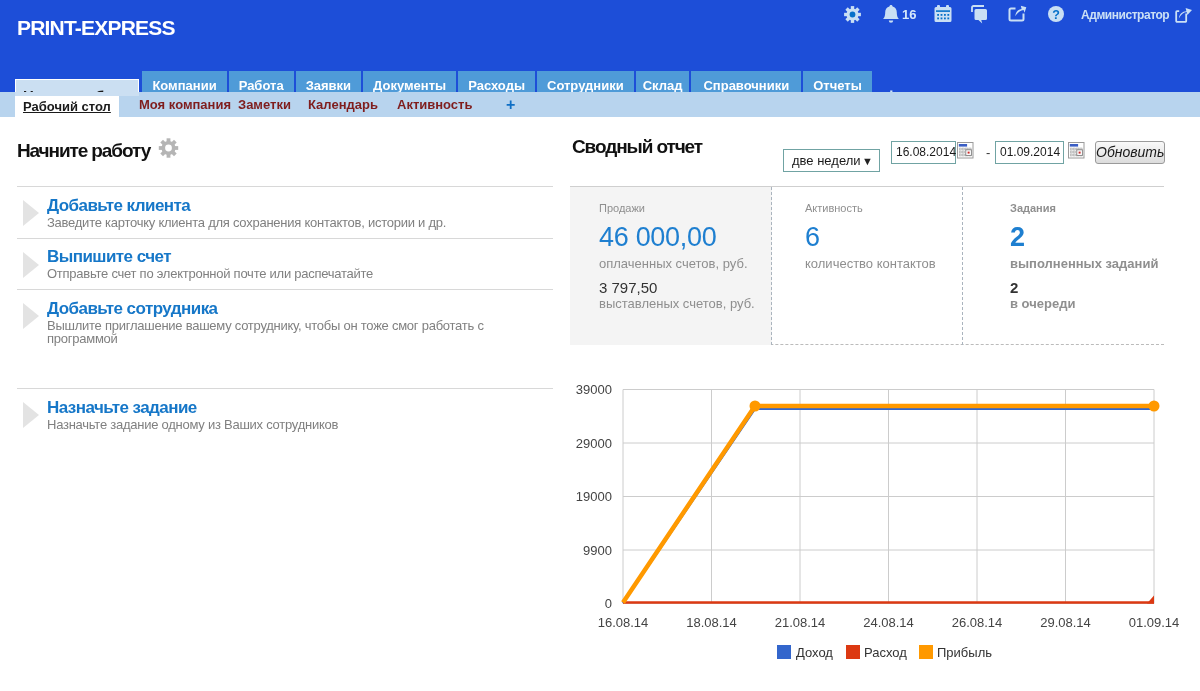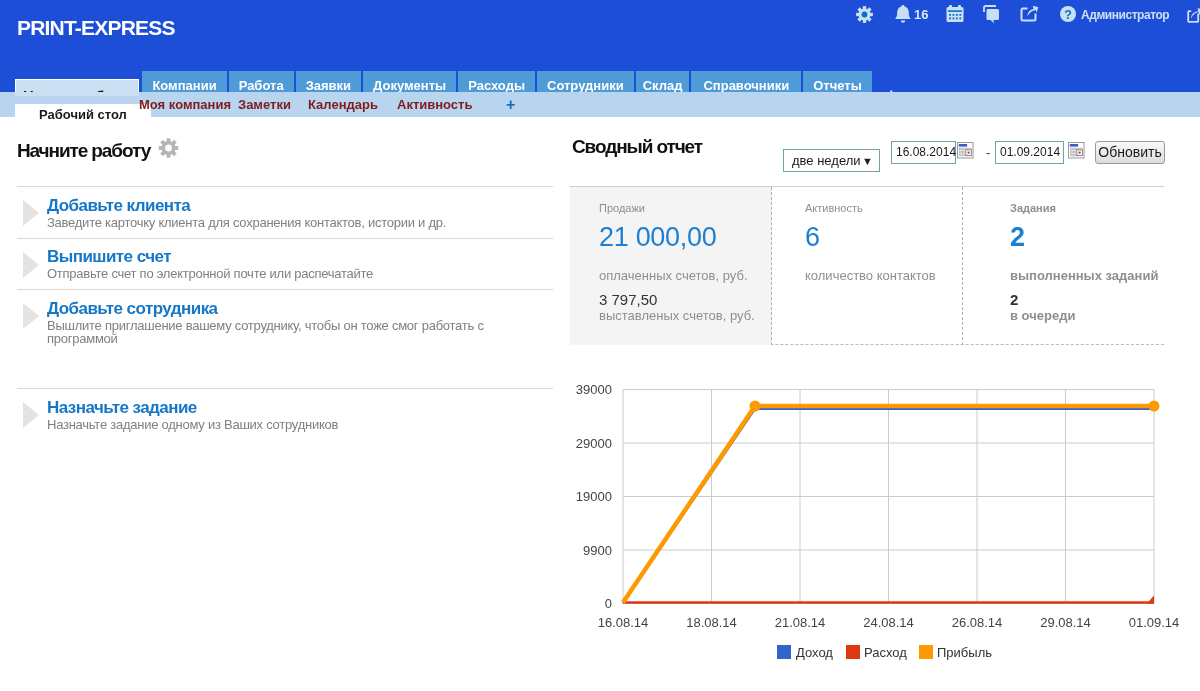"16" .hicons { left: 16px -> 4px }
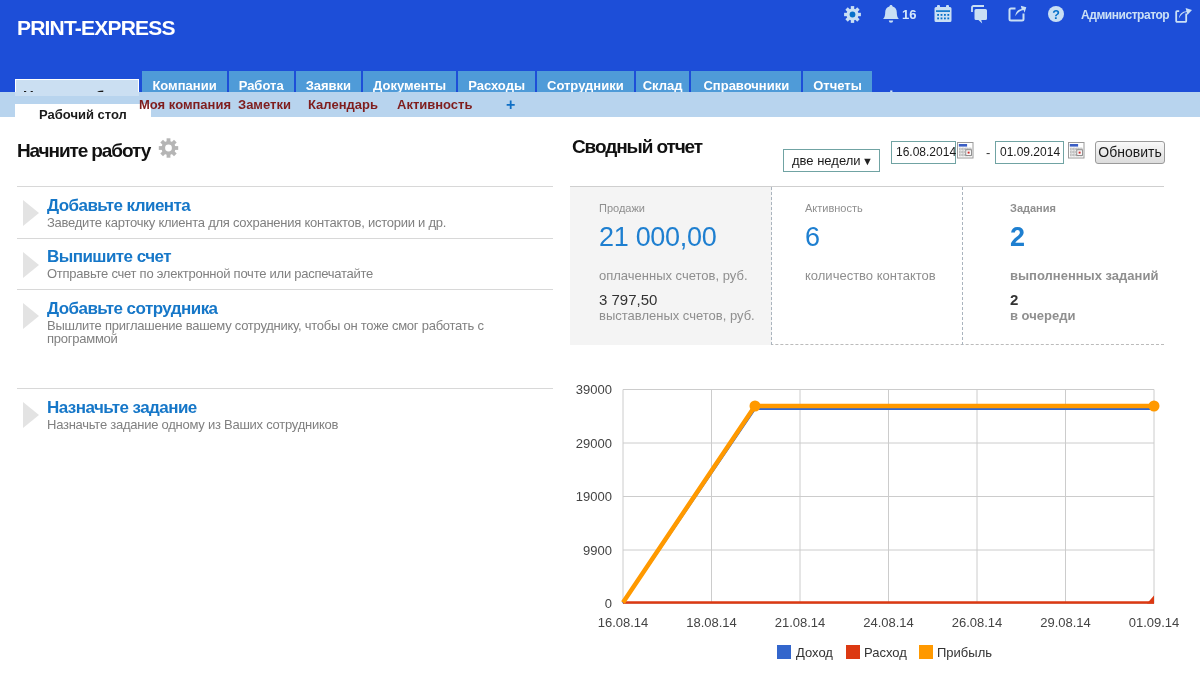"Рабочий стол" .stab.active { margin-top: 12px -> 4px; padding: 0 24px -> 0 8px; text-decoration: none -> underline }
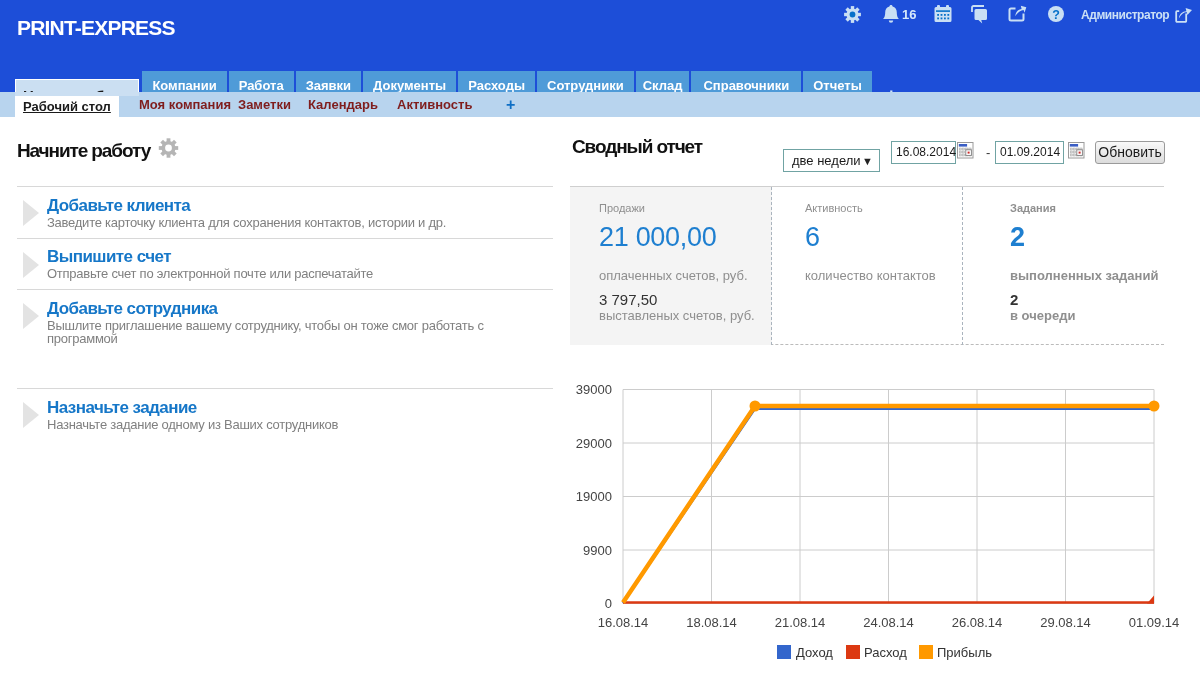"Обновить" .btn { font-style: none -> italic }
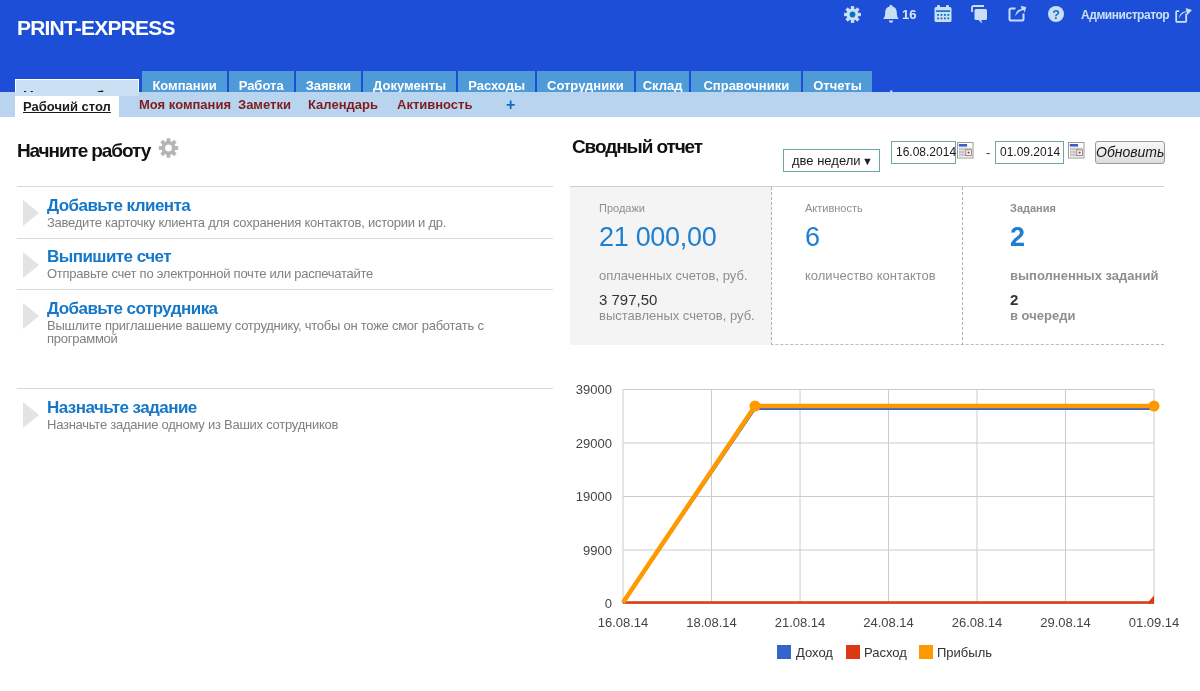"21 000,00" div.pad { text: 21 000,00 -> 46 000,00 }
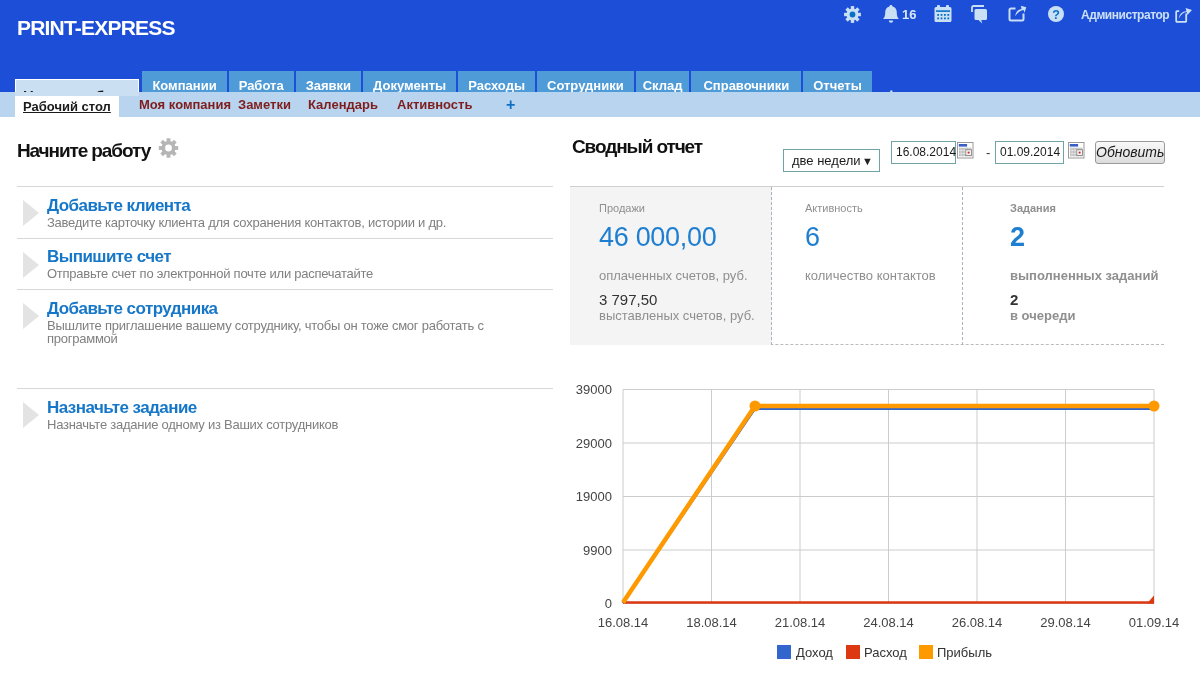"оплаченных счетов, руб." .ssub { margin-top: 15px -> 3px }
